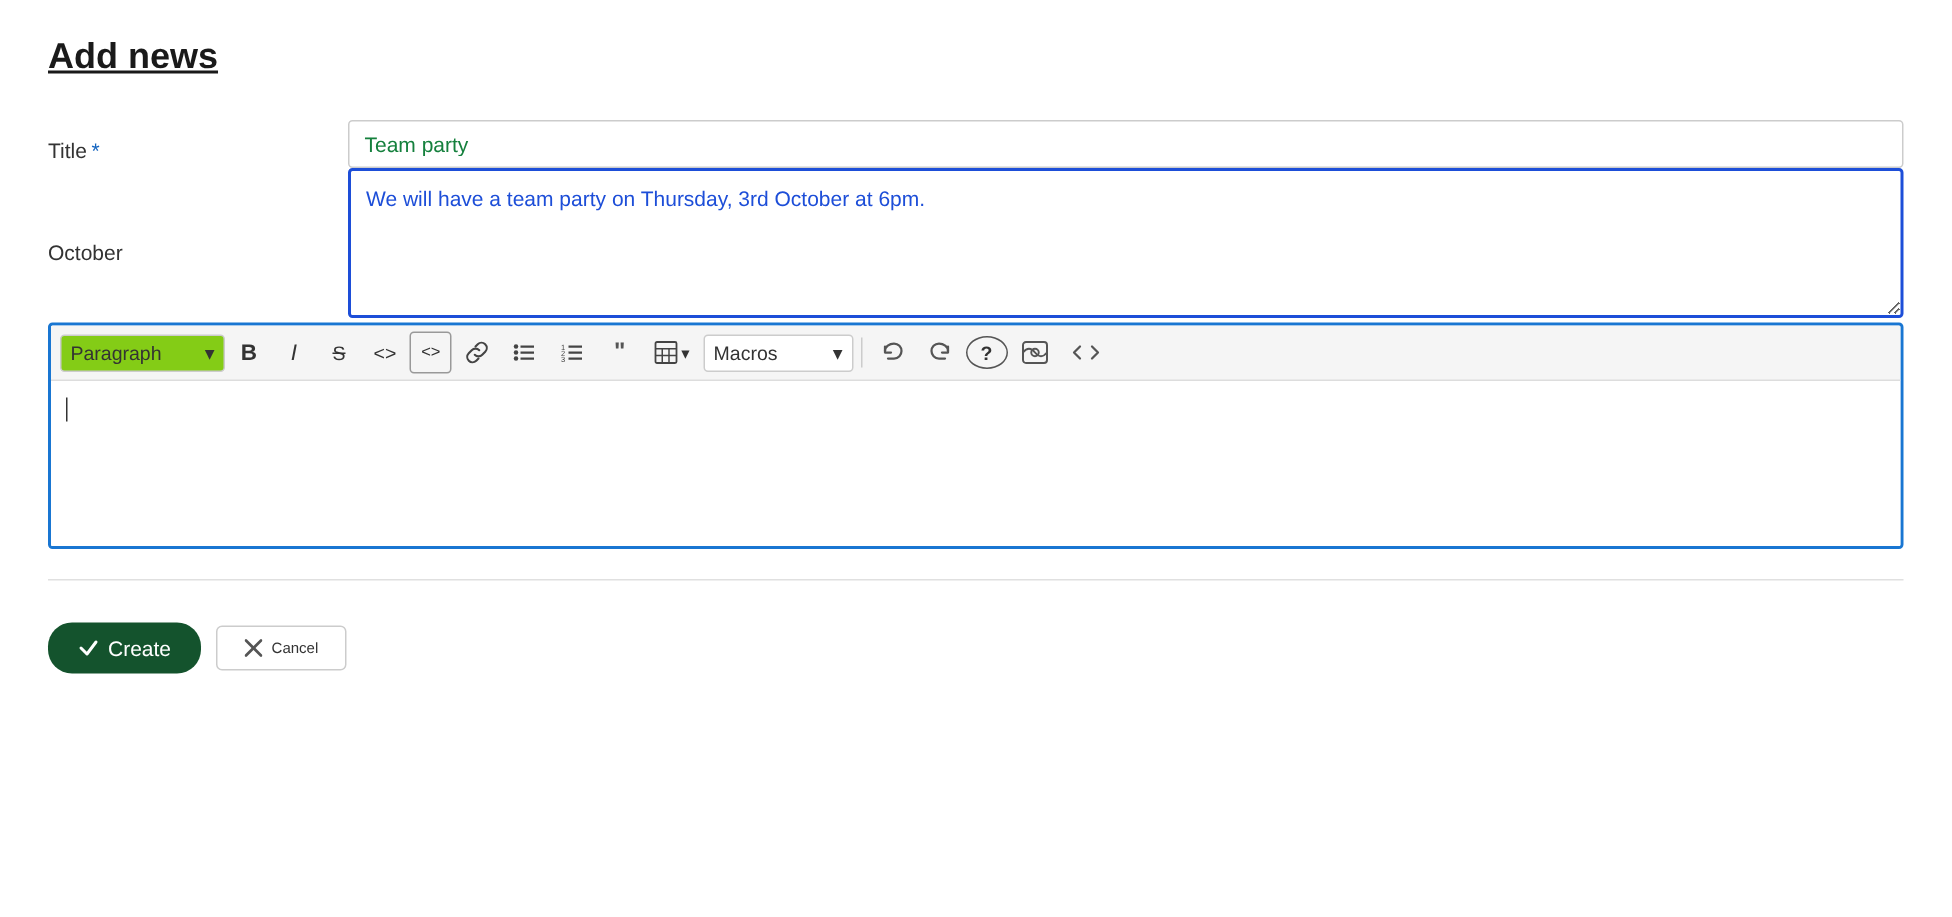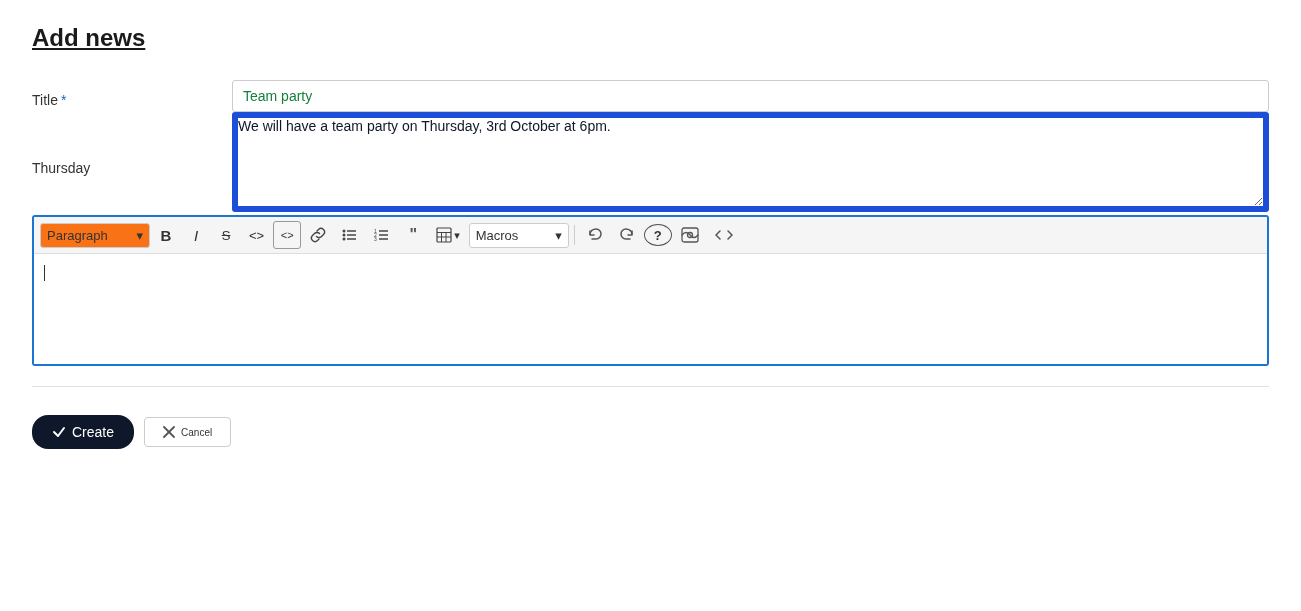"We will have a team" .summary-textarea { border: 6px solid #1d4ed8 -> 2px solid #1d4ed8; color: #0f172a -> #1d4ed8; padding: none -> 10px }
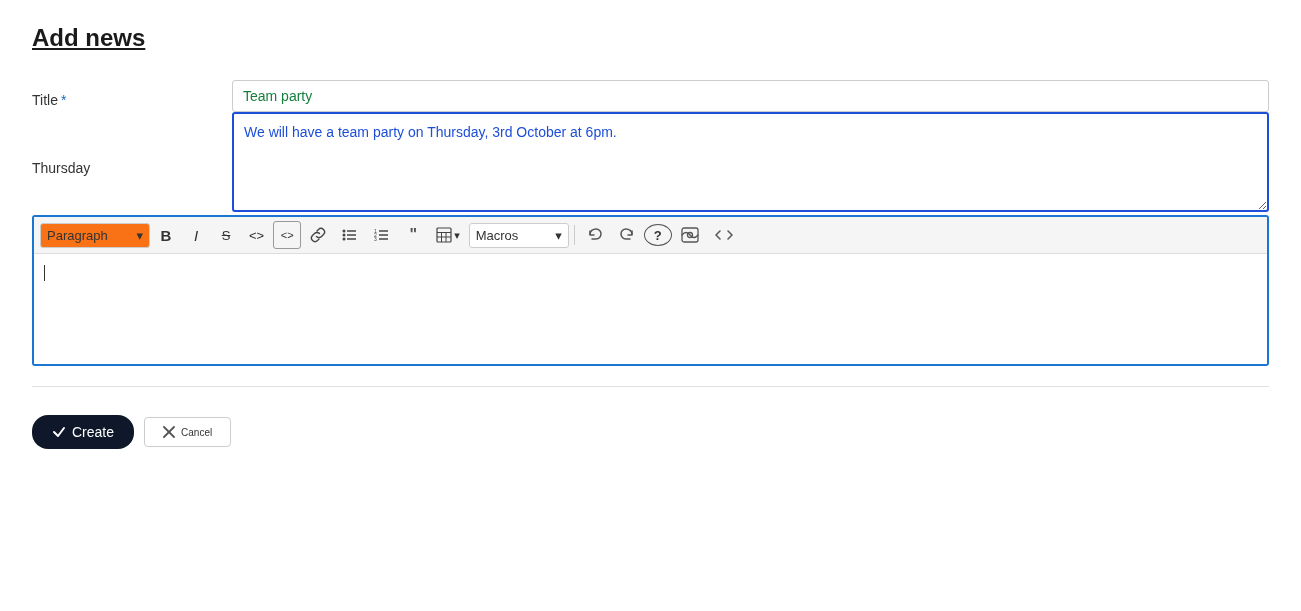"Thursday" div.form-label { text: Thursday -> October }
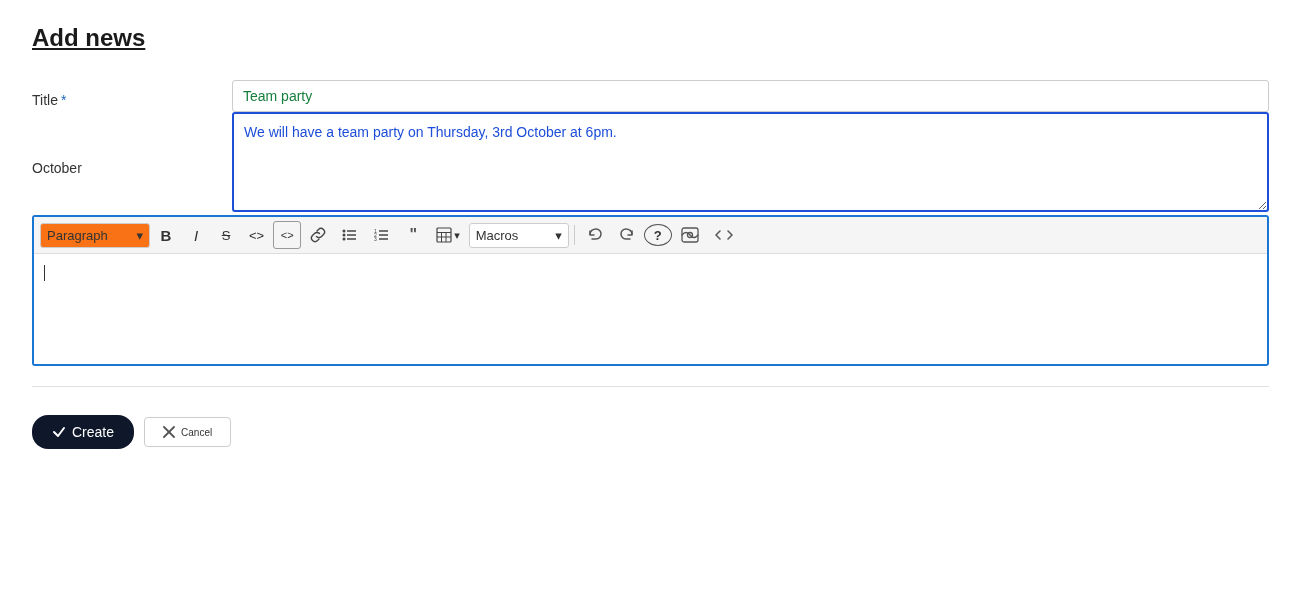"Paragraph" .toolbar-select { background: #f97316 -> #84cc16 }
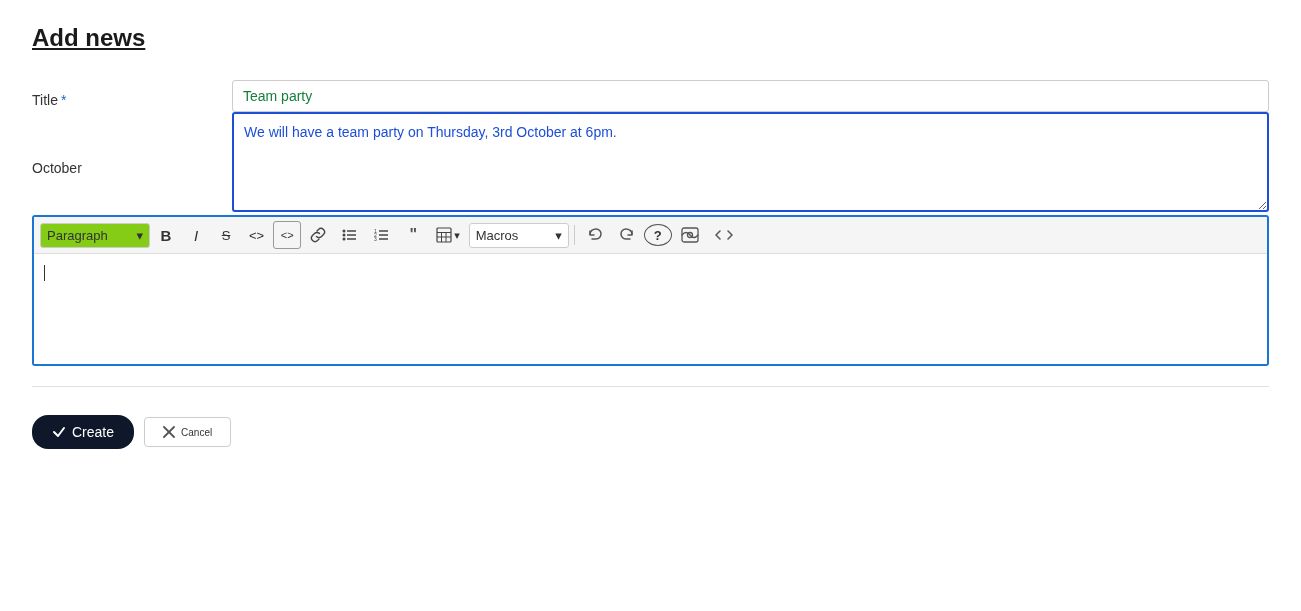"Create" .btn-create { background: #0f172a -> #14532d }
